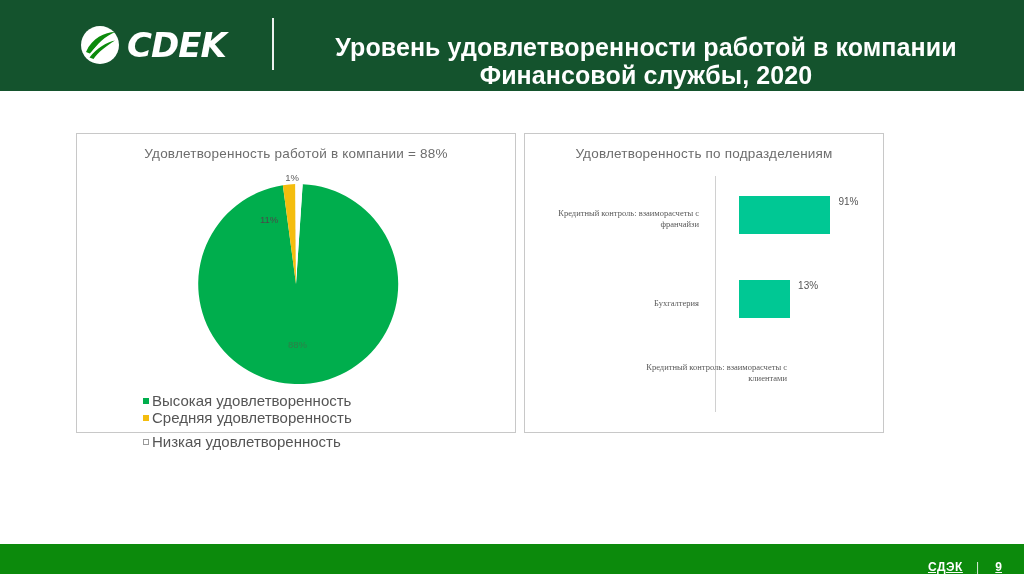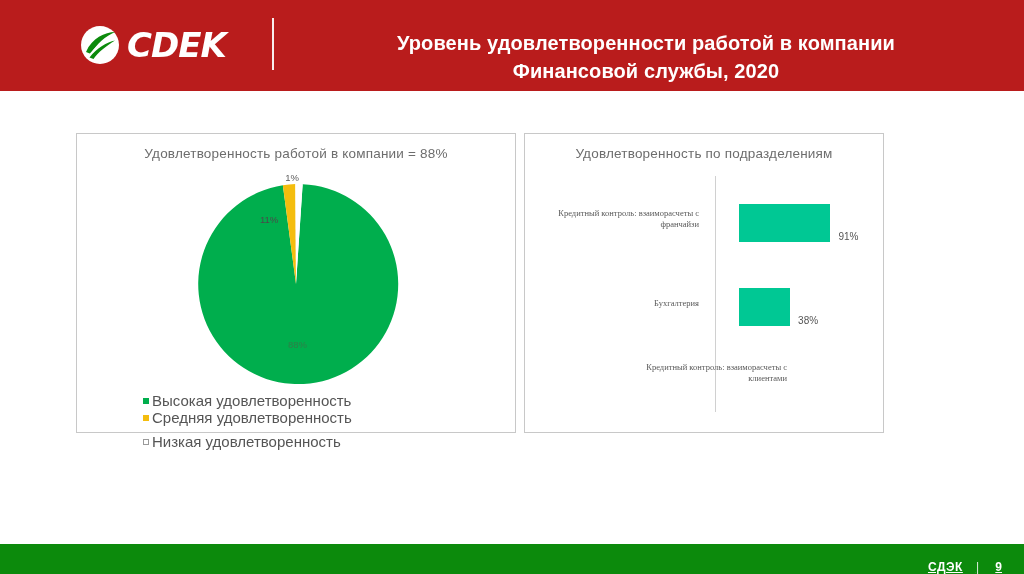"CDEK" .header { background: #b91c1c -> #14532d }
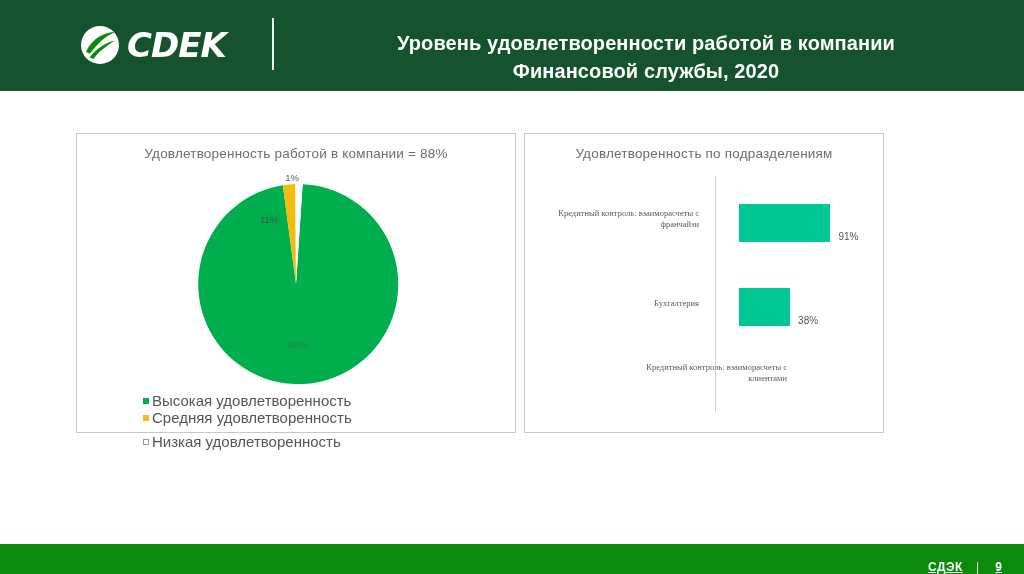"Уровень удовлетворенности работой в" .header-title { font-size: 20px -> 25px }
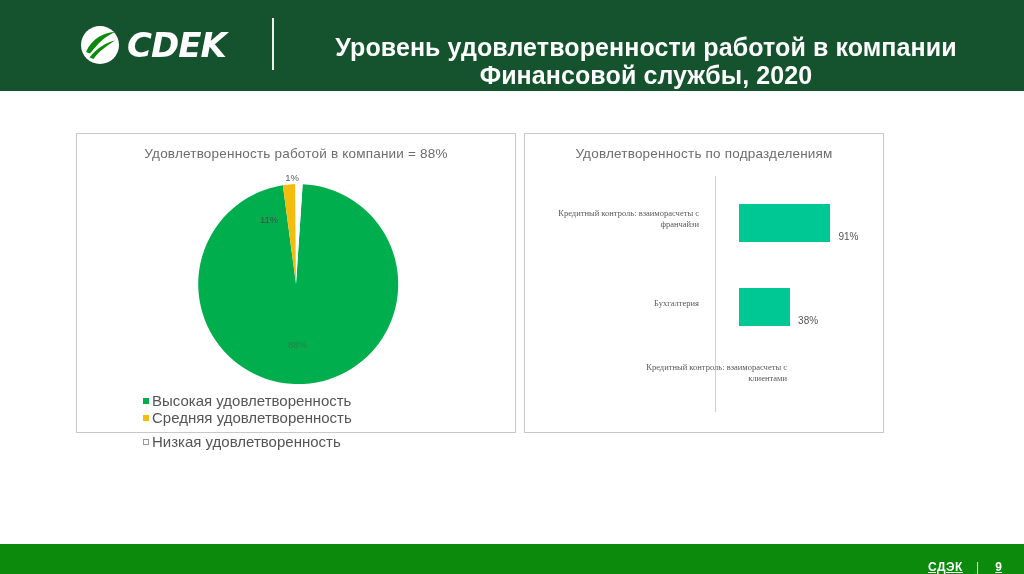"91%" .bar-track { align-items: flex-end -> flex-start }
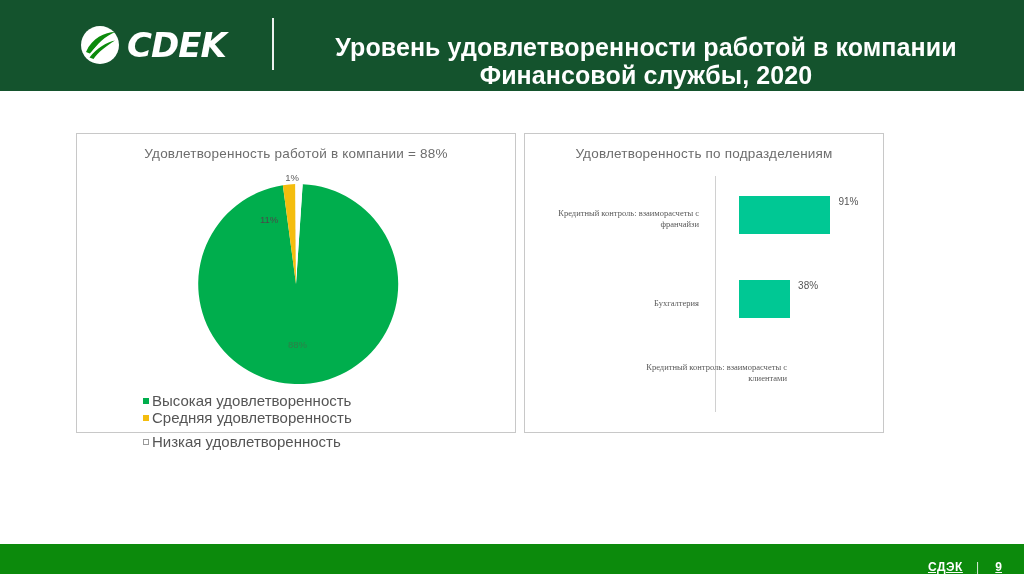"38%" span.bar-value { text: 38% -> 13% }
